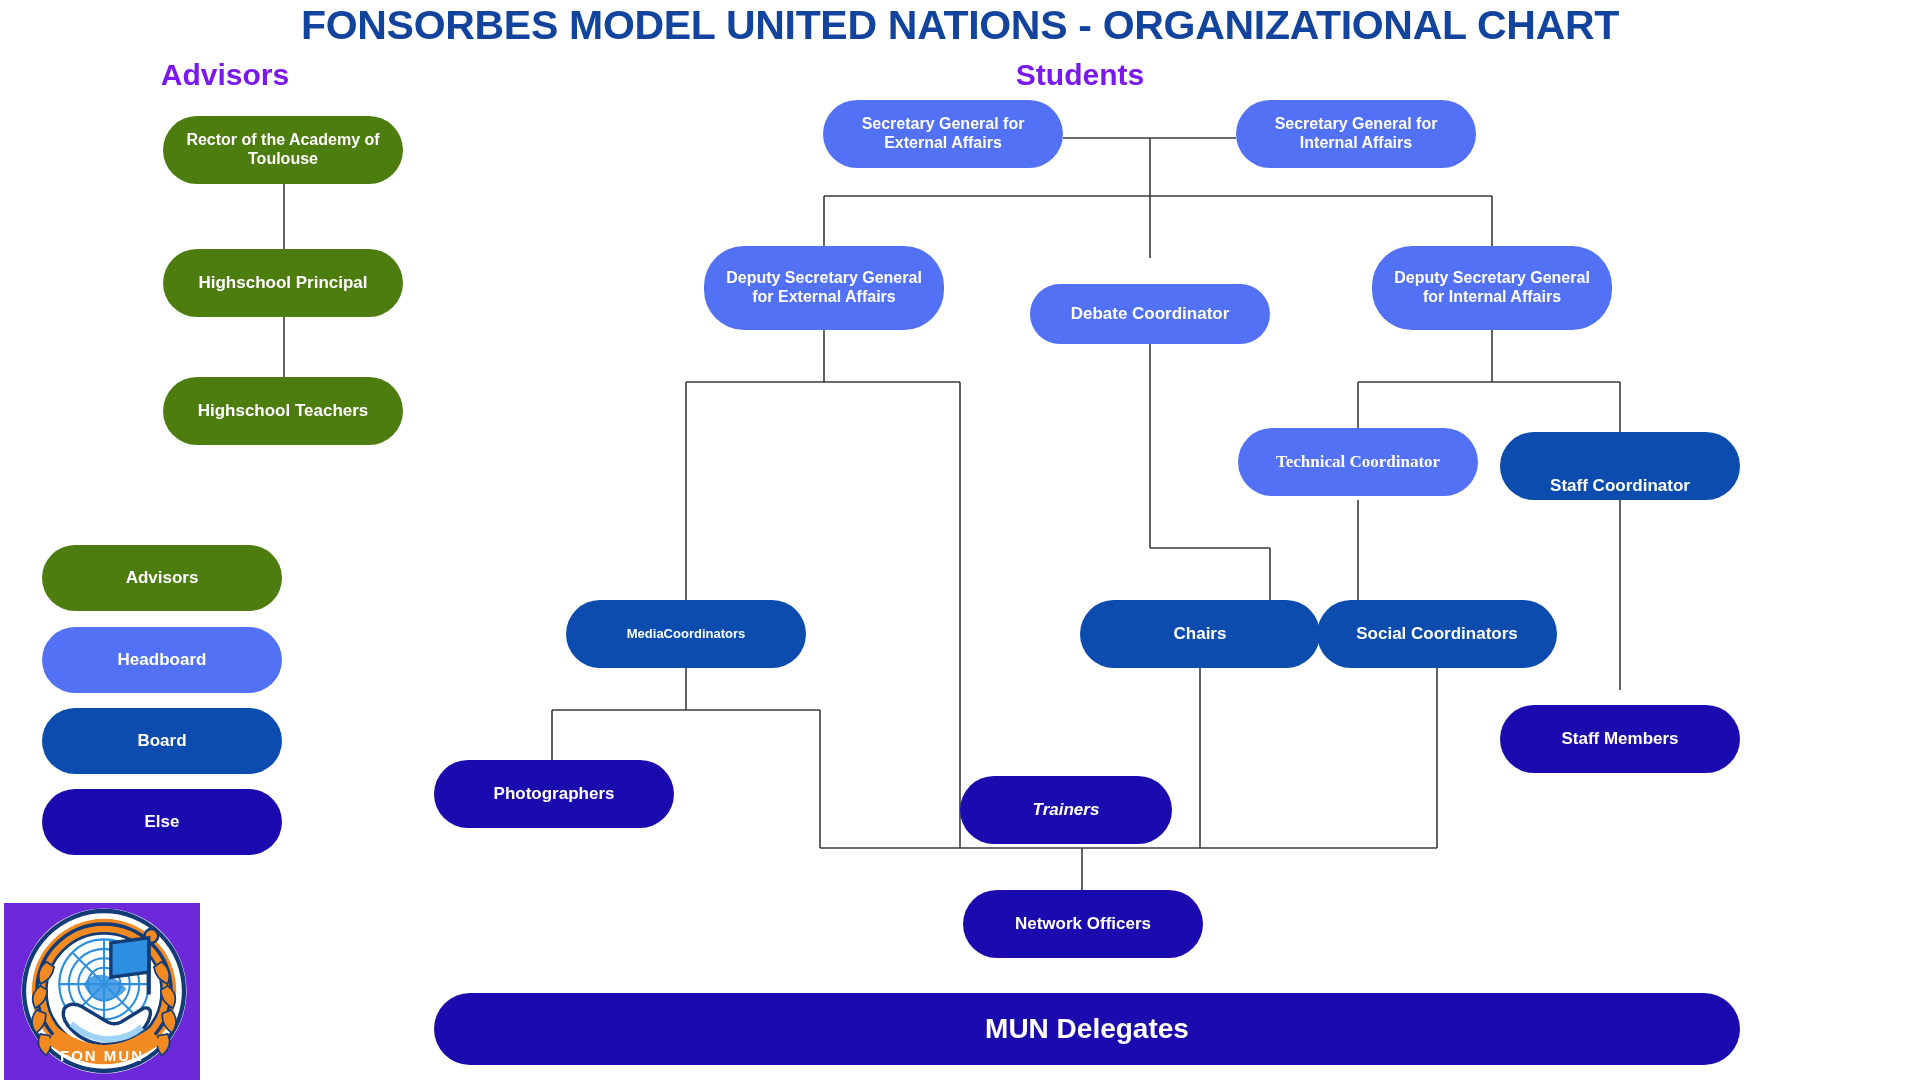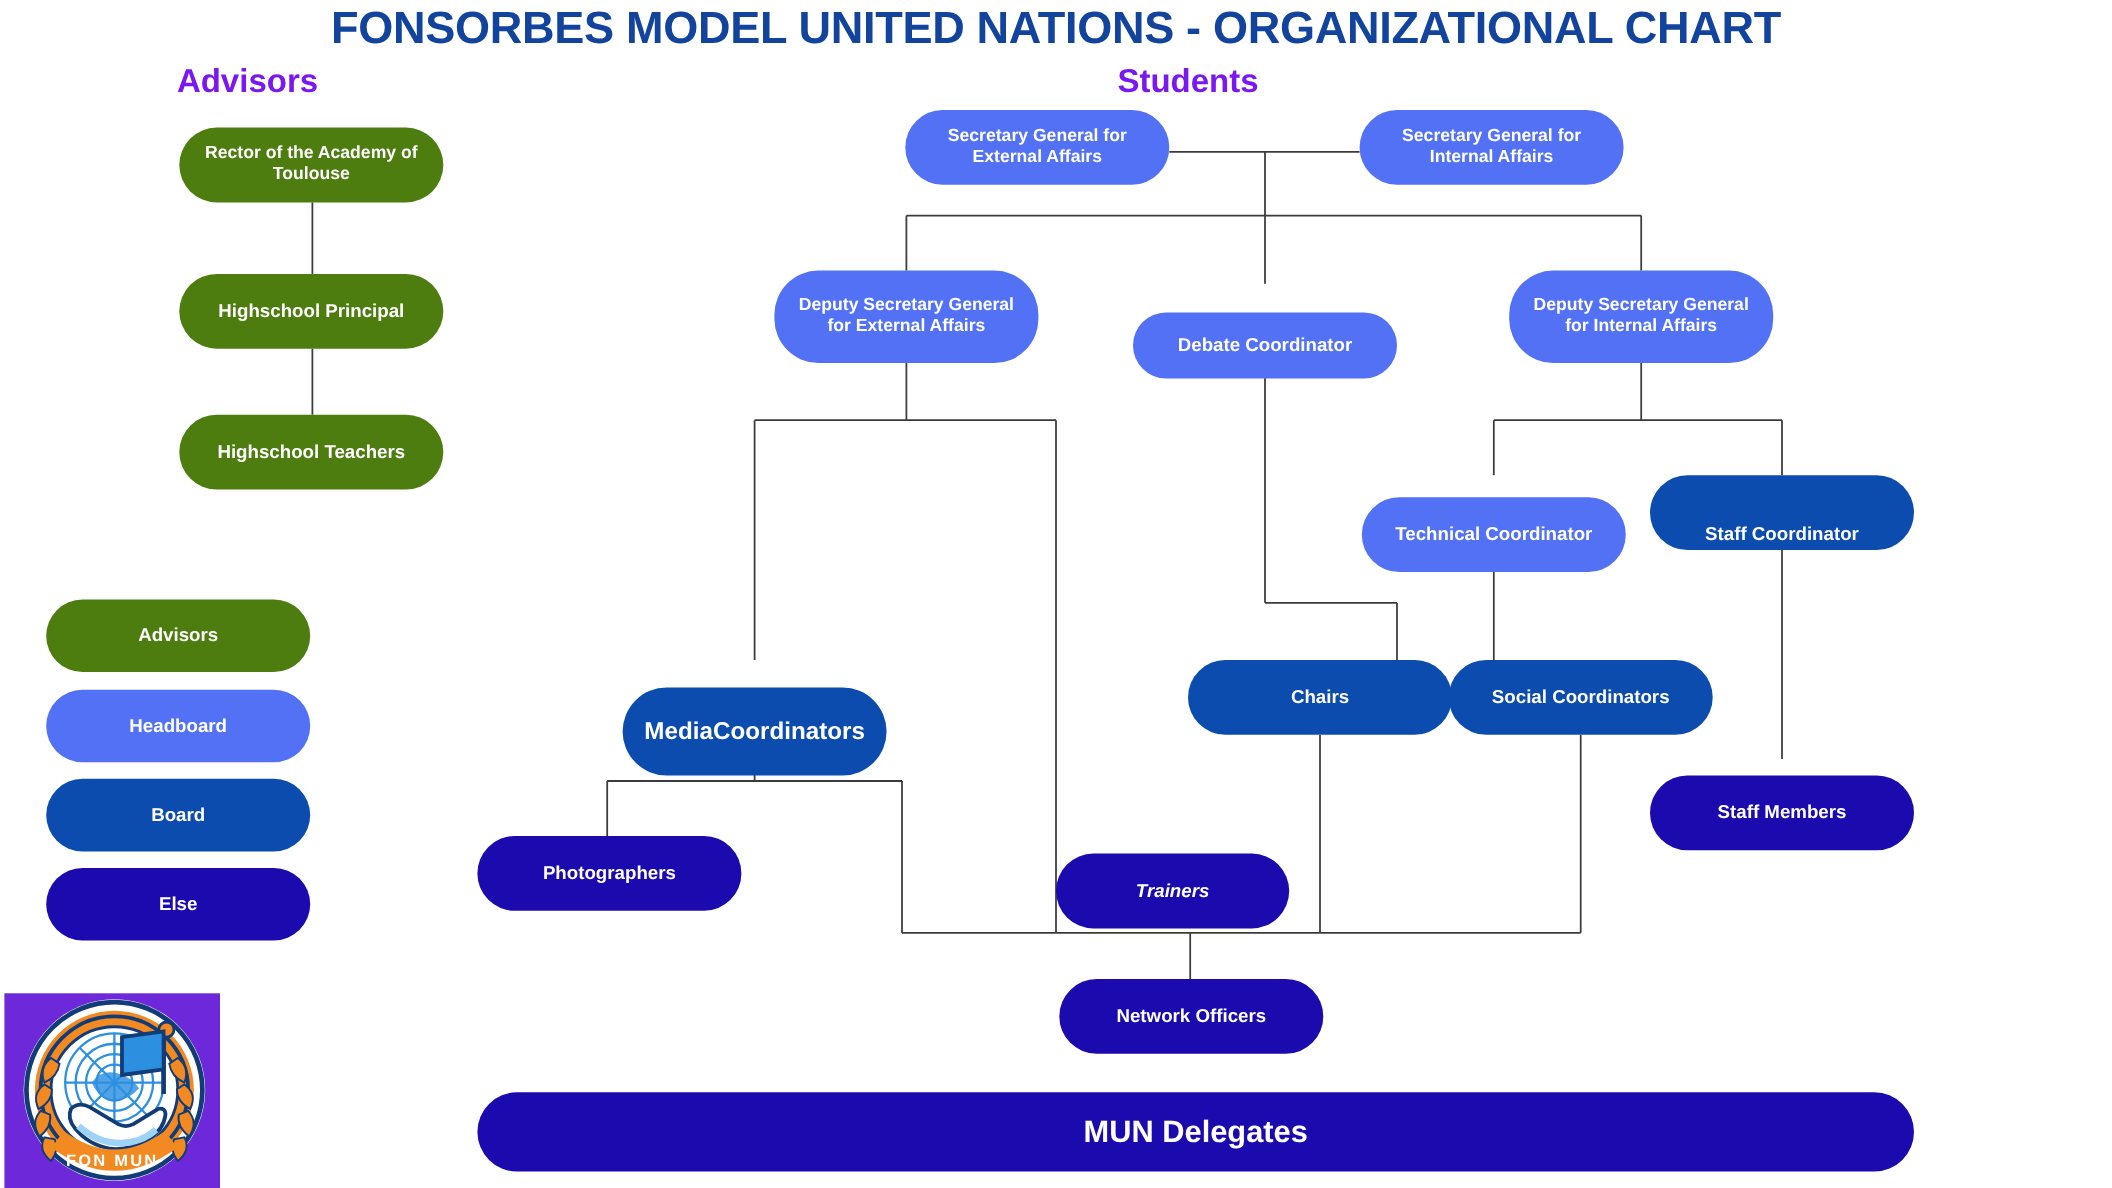"Technical Coordinator" div.node { font-family: none -> Liberation Serif, serif; top: 452px -> 428px }
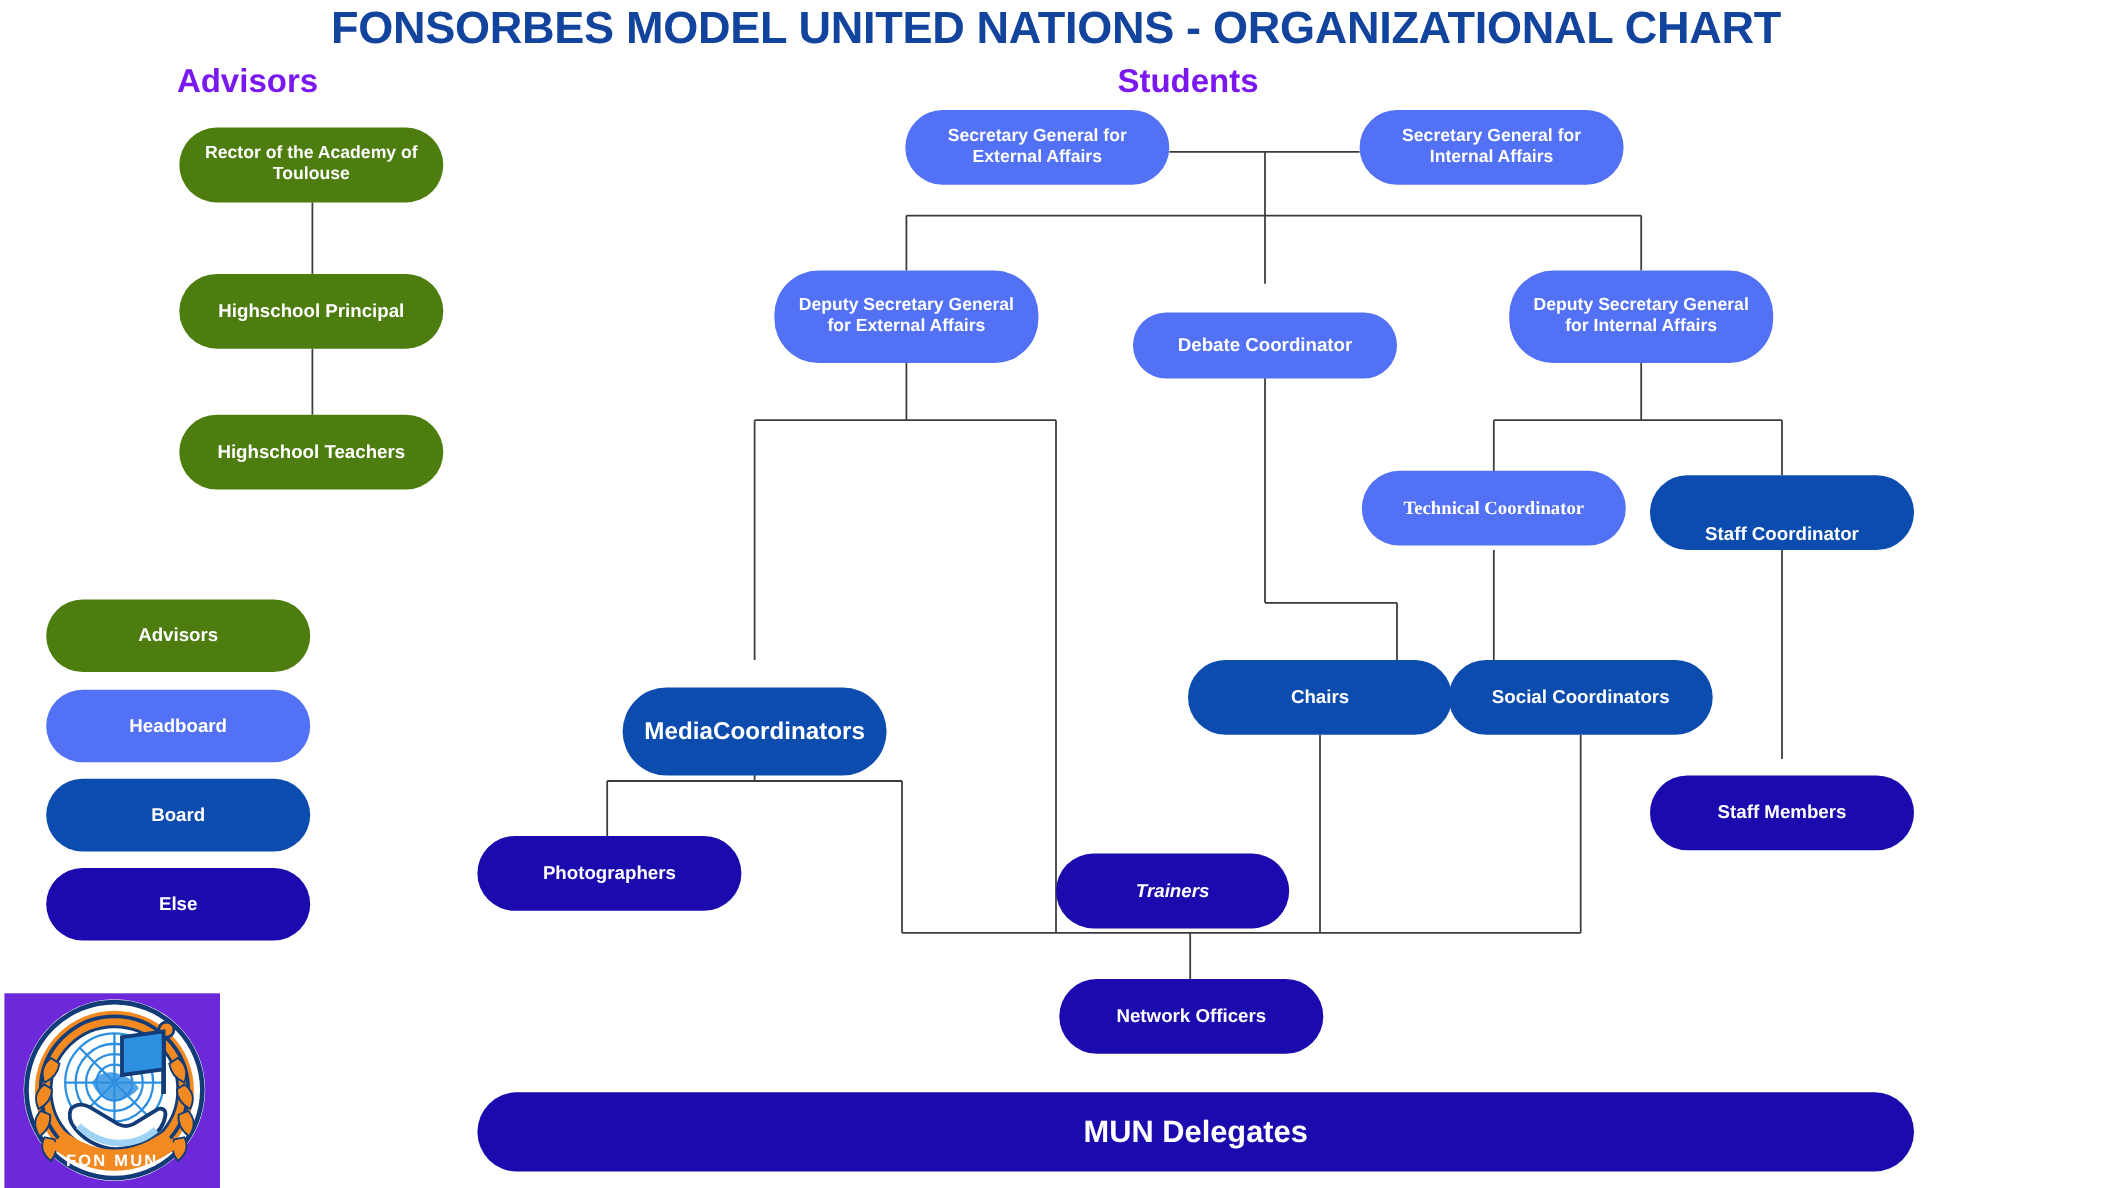"MediaCoordinators" div.node { font-size: 22px -> 13px; height: 80px -> 68px; margin-top: 25px -> none }
